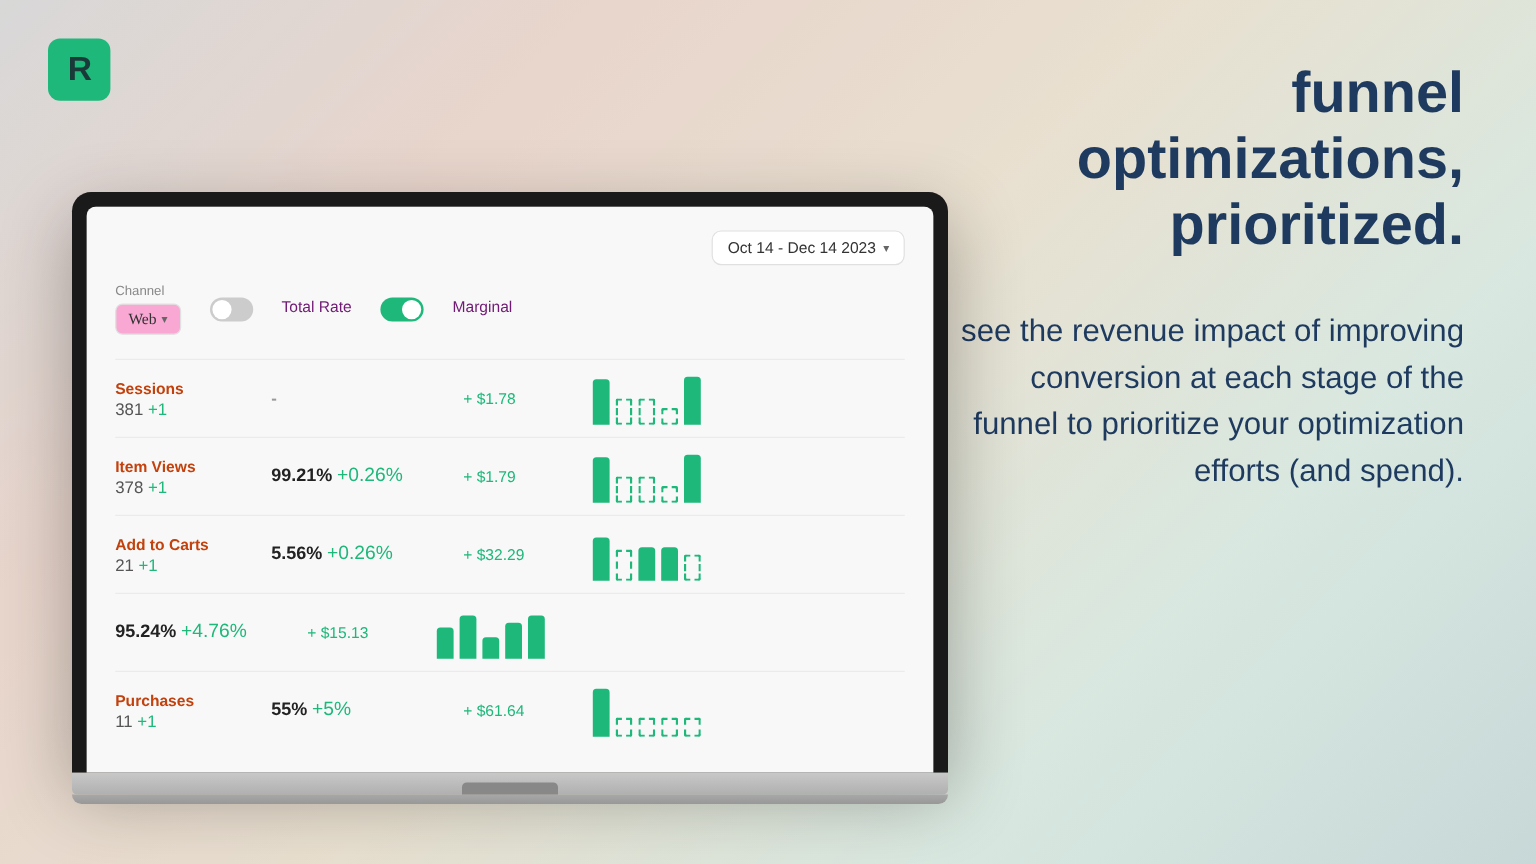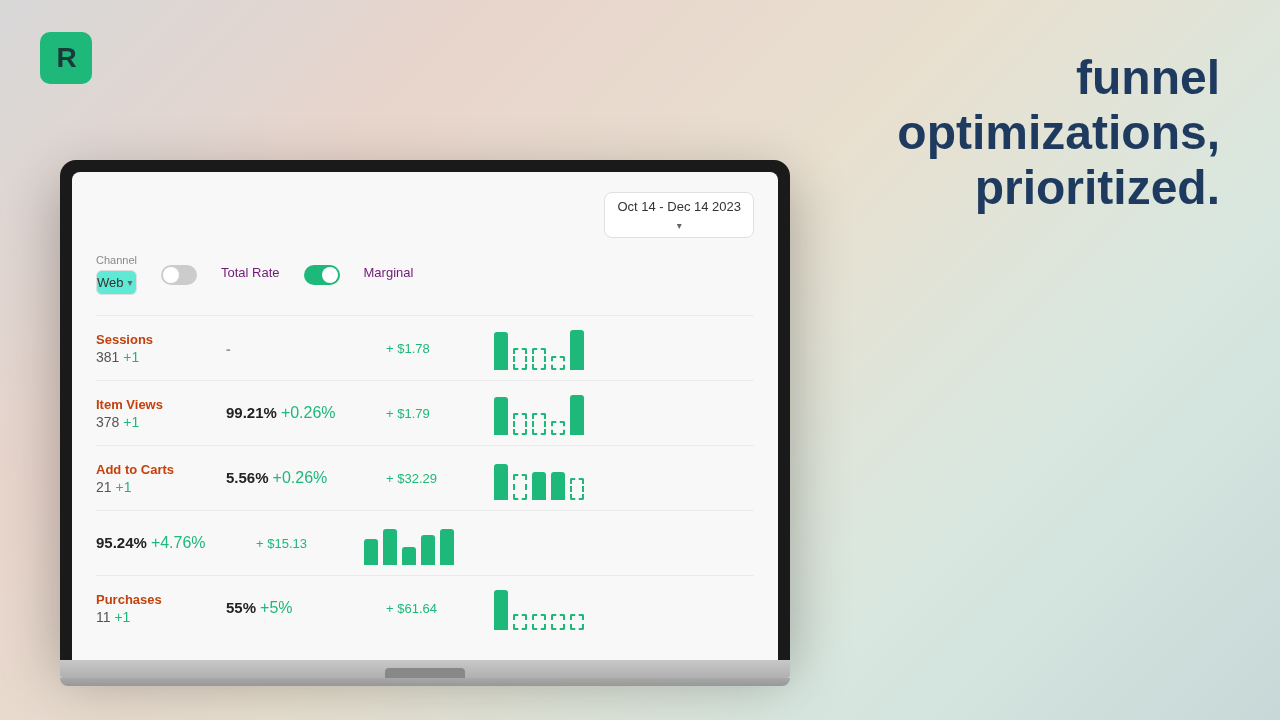"Oct 14 - Dec 14" .date-picker { flex-direction: column -> none }
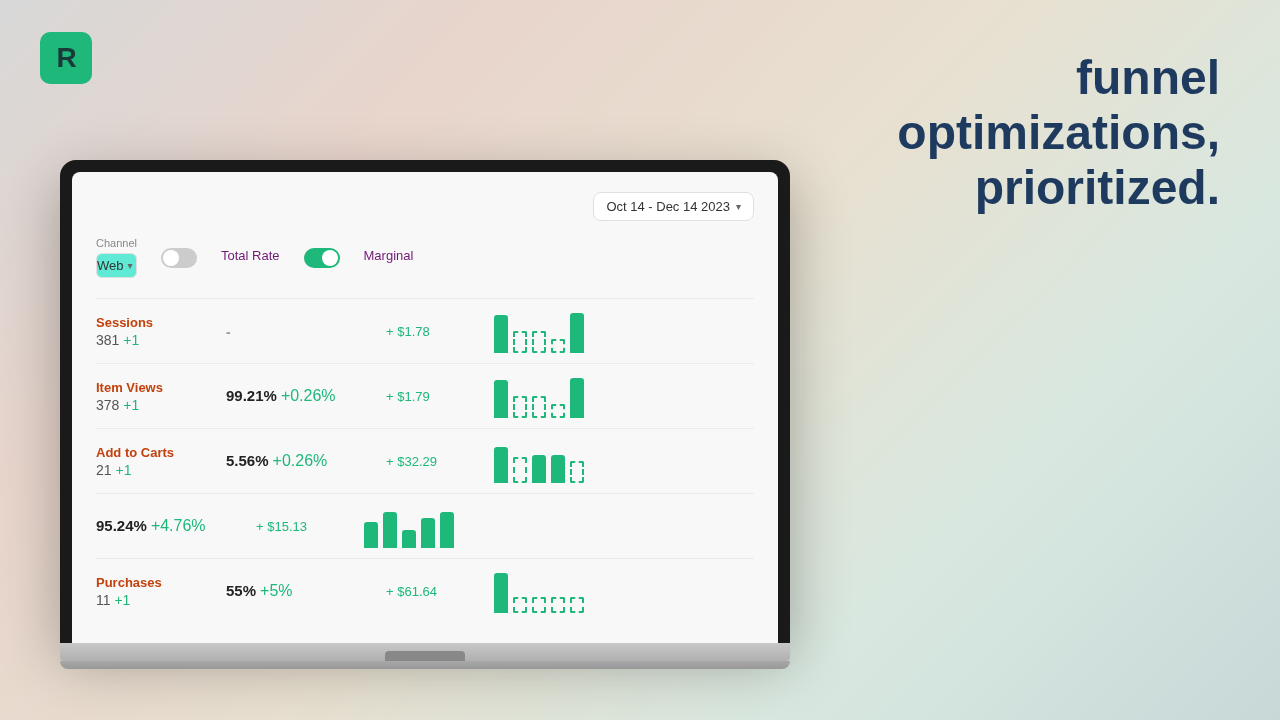"Web" .channel-dropdown { background: #5eead4 -> #f9a8d4; font-family: none -> Liberation Serif, serif; padding: 4px 0 -> 4px 10px }
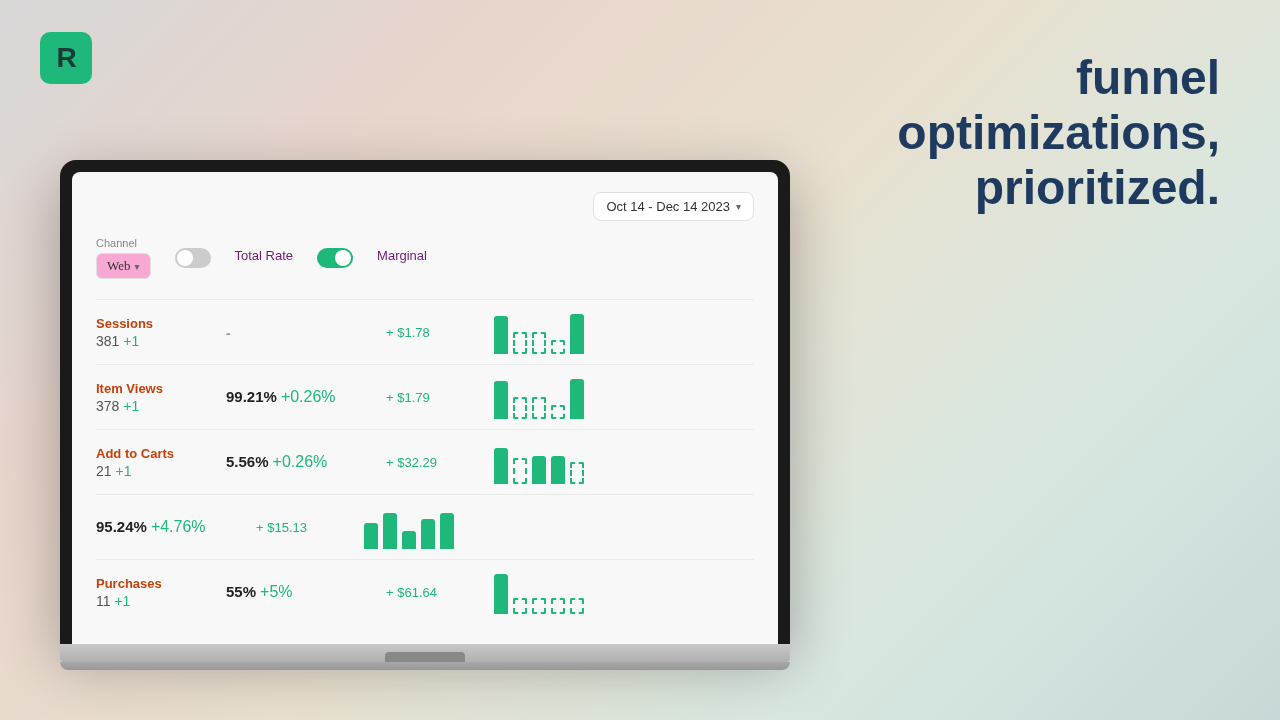"see the revenue impact of" p.hero-subtitle { html: none -> <p>see the revenue impact of improving conversion at each stage of the funnel to prioritize your optimization efforts (and spend).</p> }
